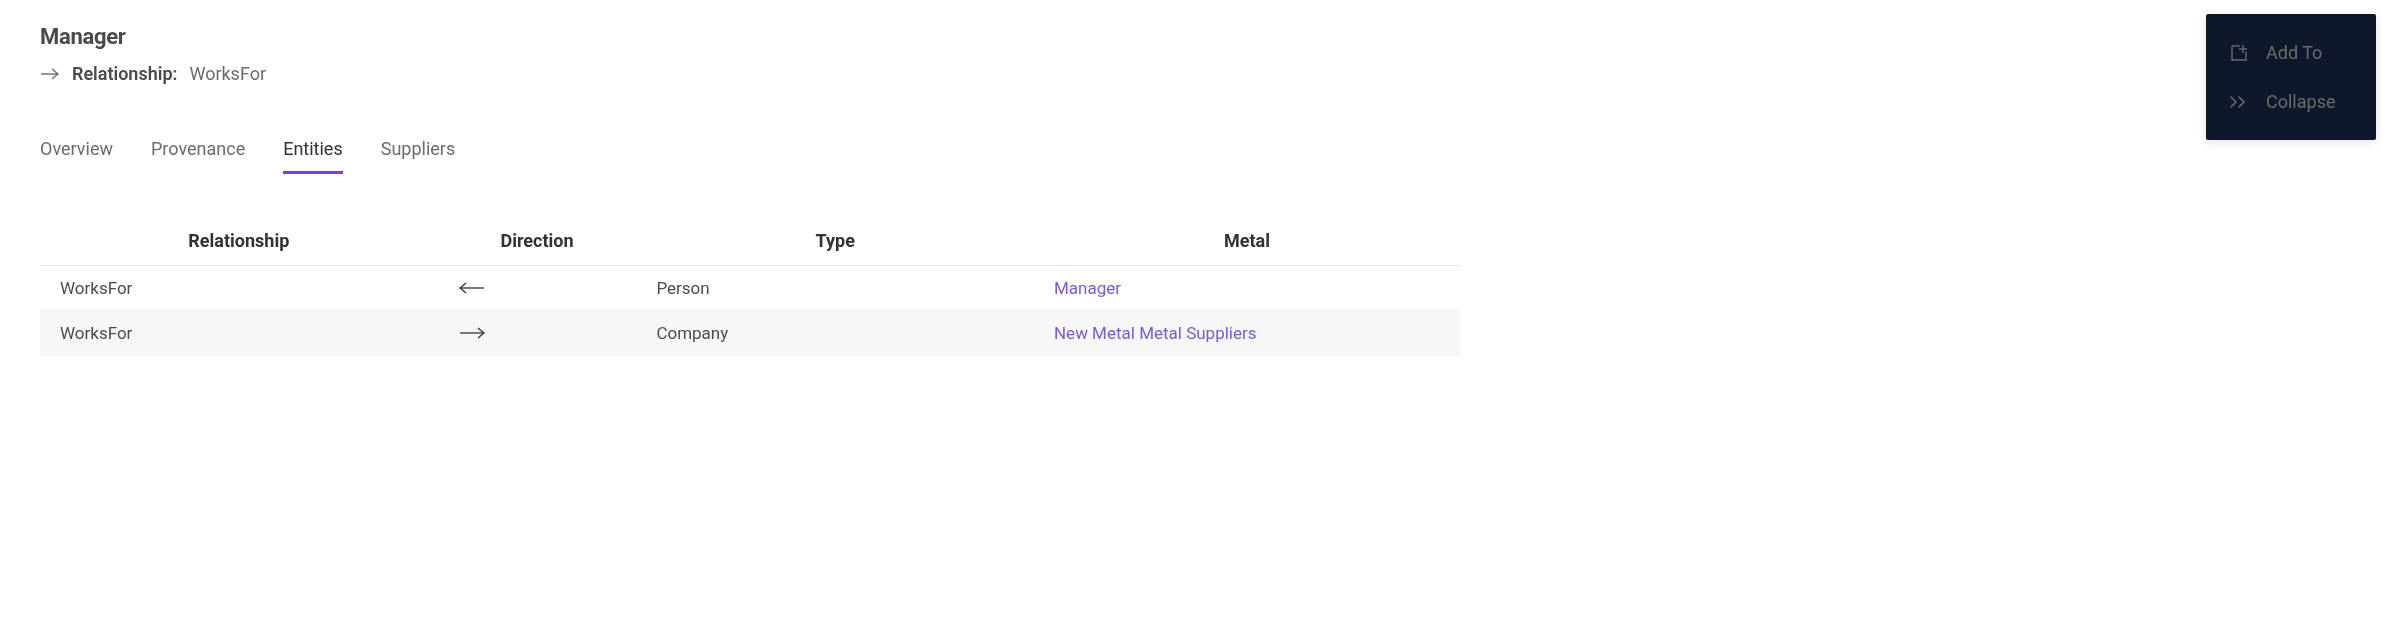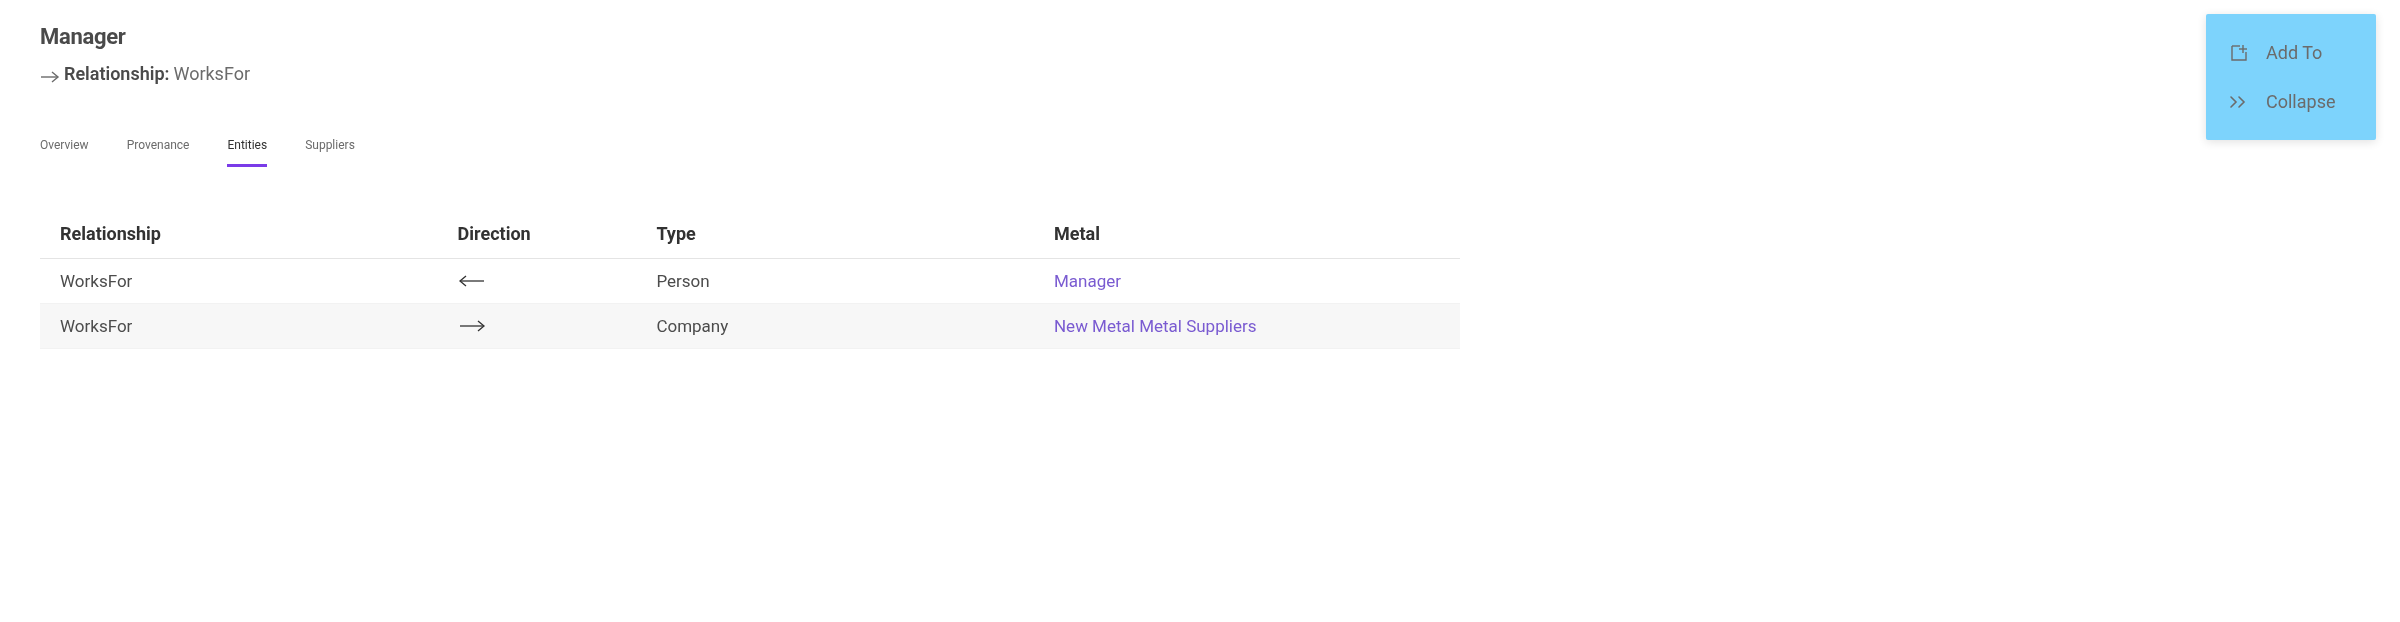"Add To" .actions-card { background: #7dd3fc -> #0f172a }
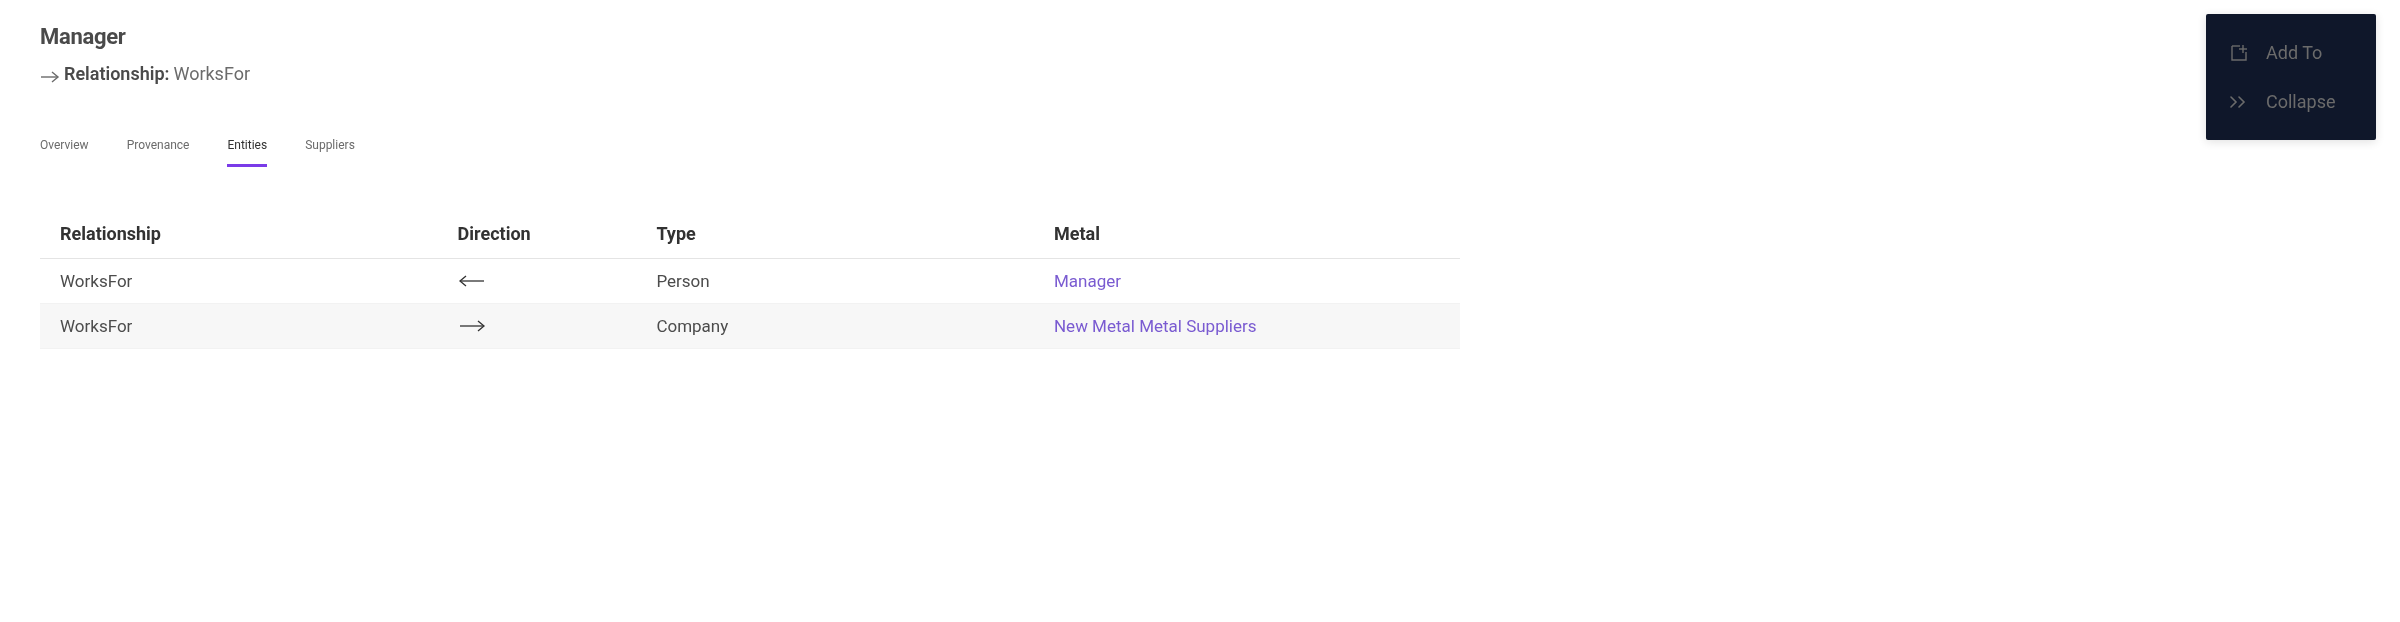"Relationship:" .subtitle-row { align-items: flex-end -> center; gap: 4px -> 12px }
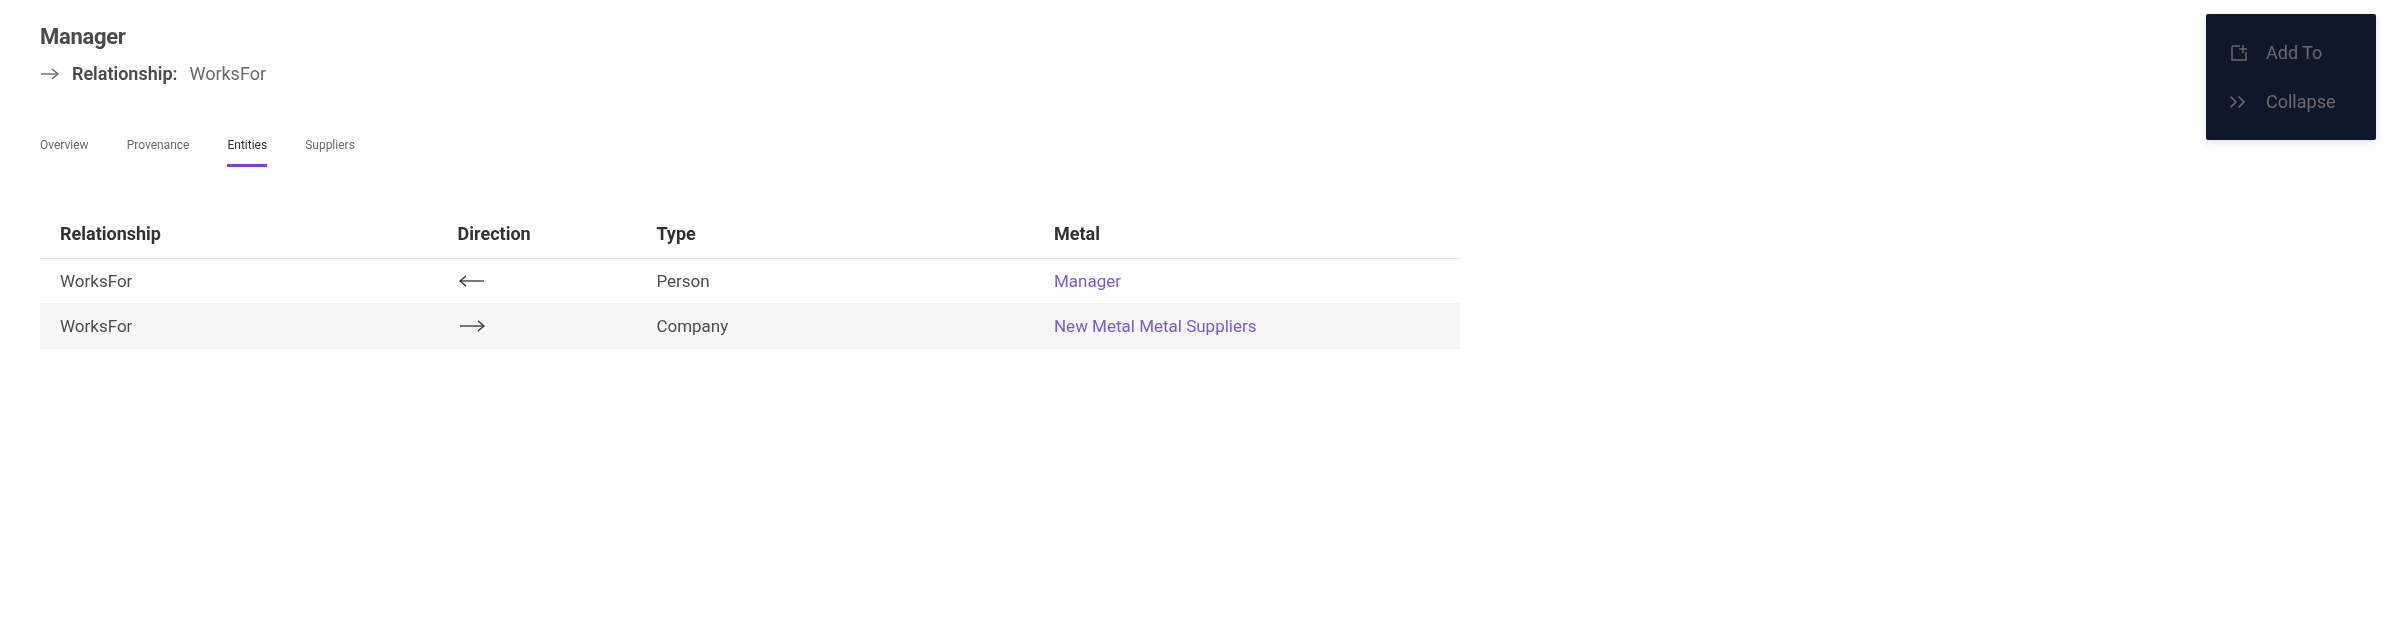"Overview" .tab { font-size: 12px -> 18px }
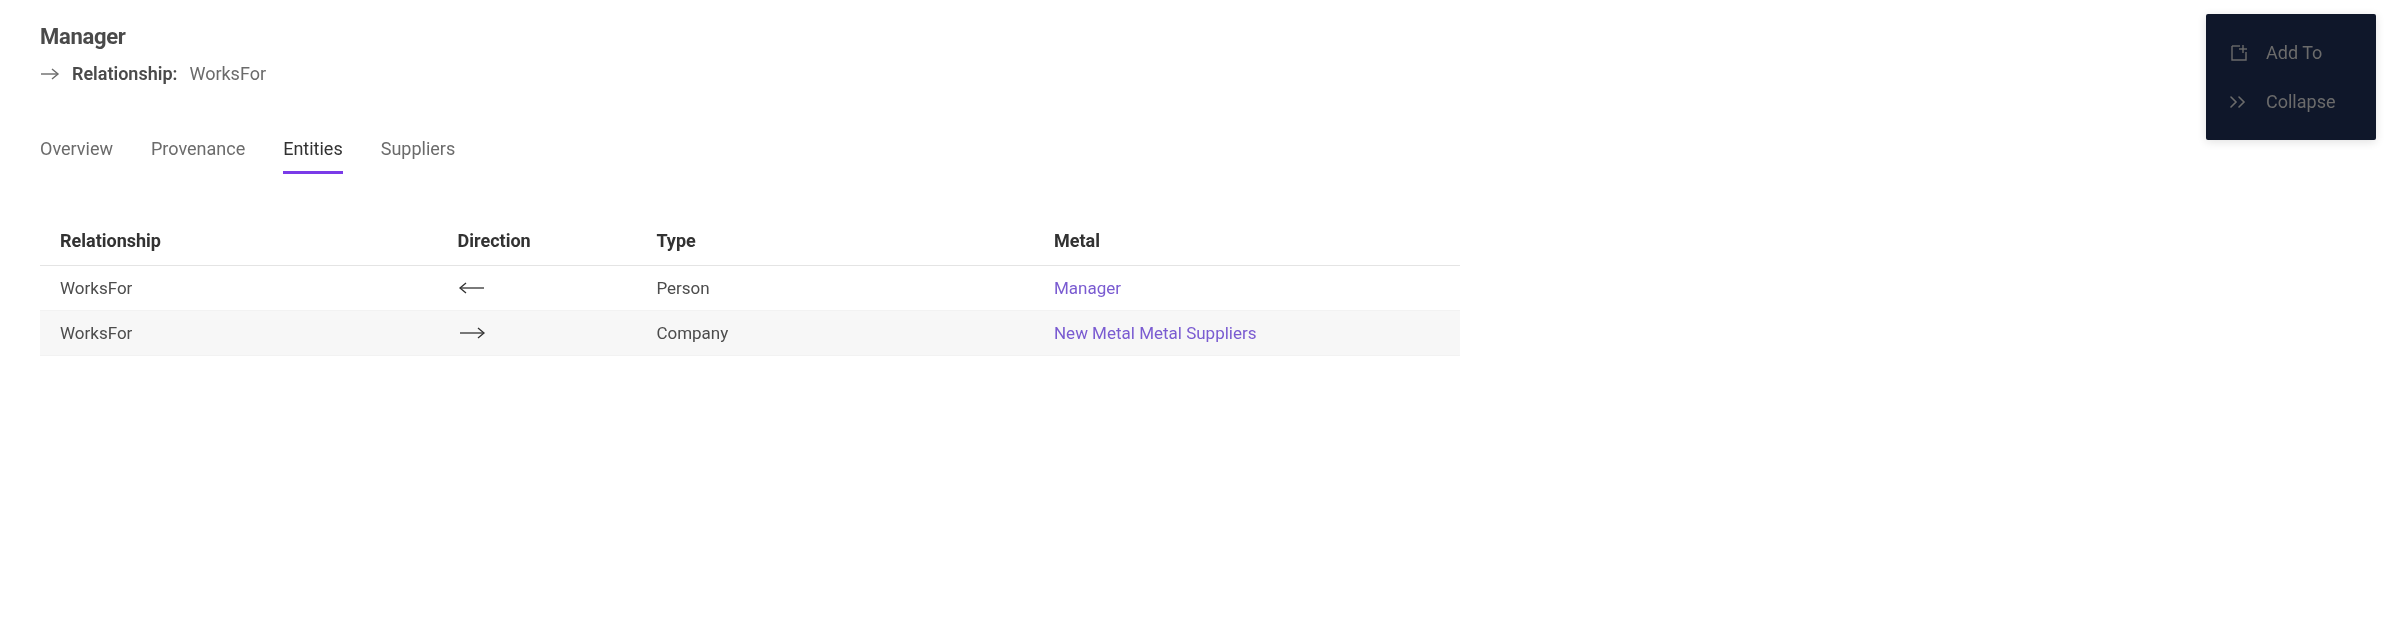"Relationship" .table thead th { text-align: left -> center }
